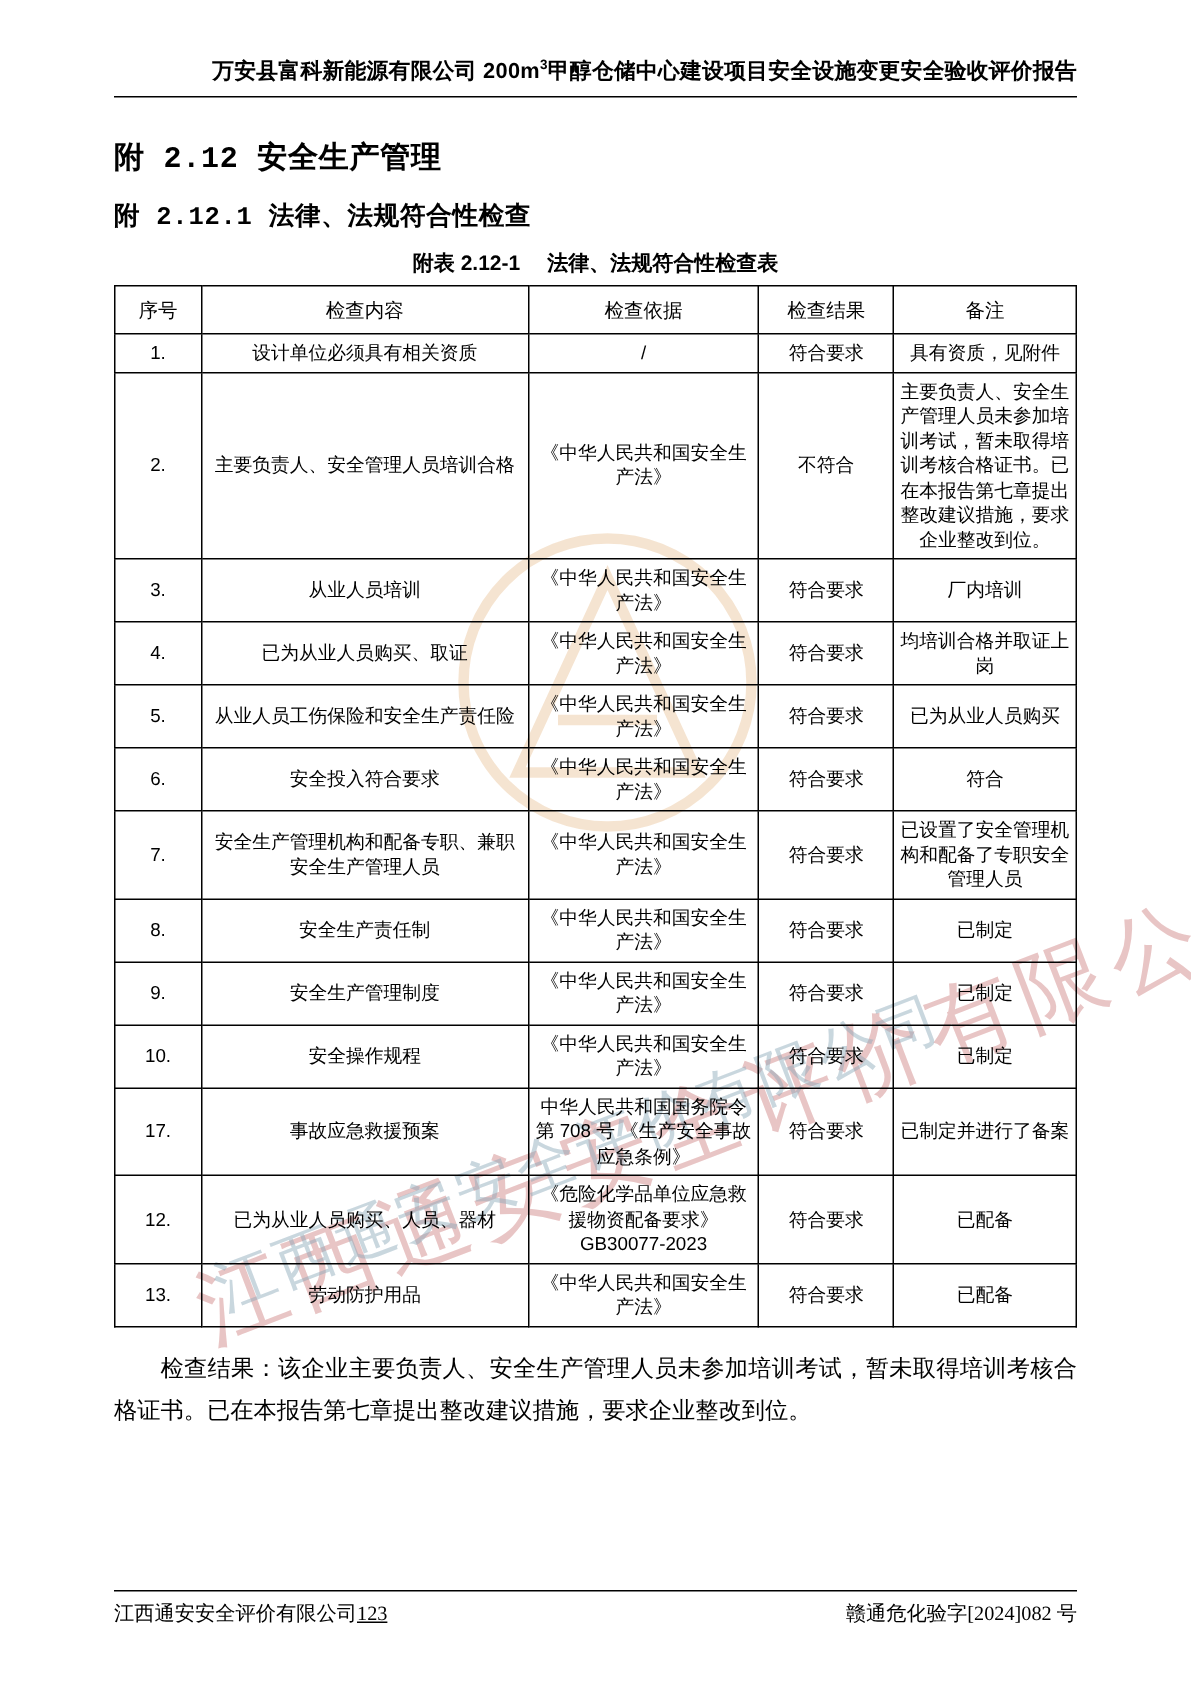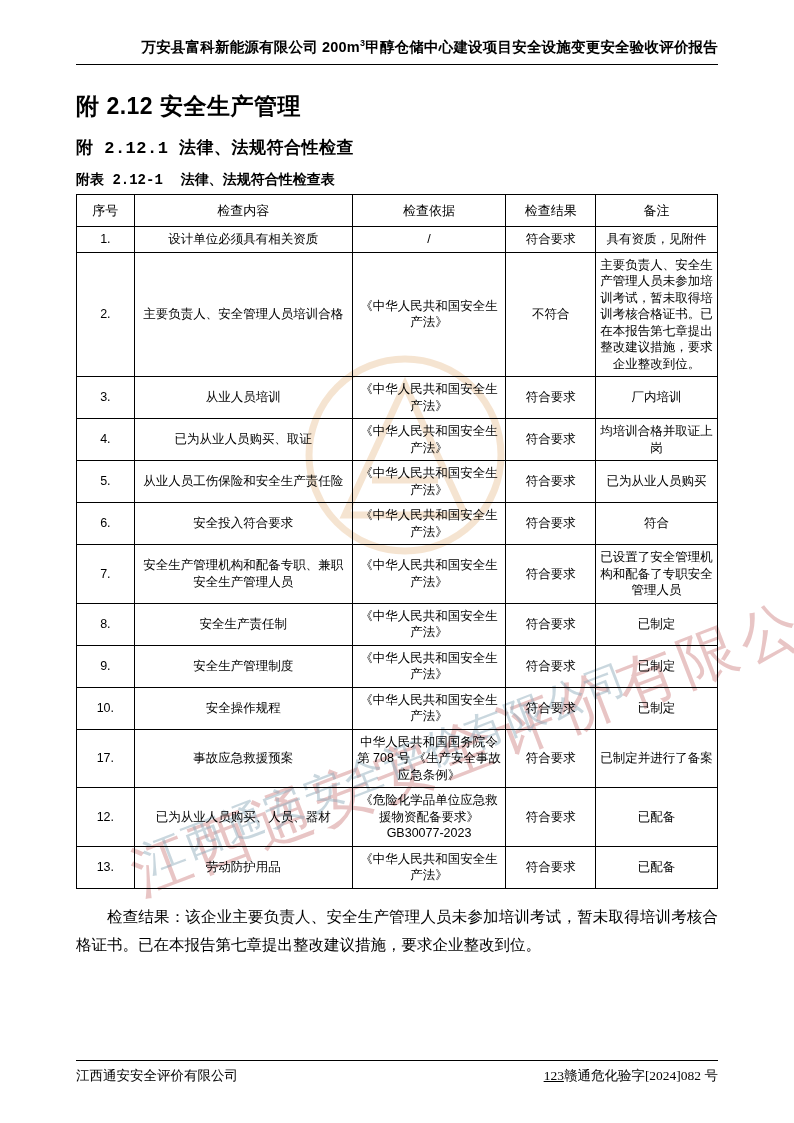"附 2.12 安全生产管理" h2.sec { font-family: Liberation Sans, sans-serif -> Liberation Mono, monospace; font-size: 23px -> 20px }
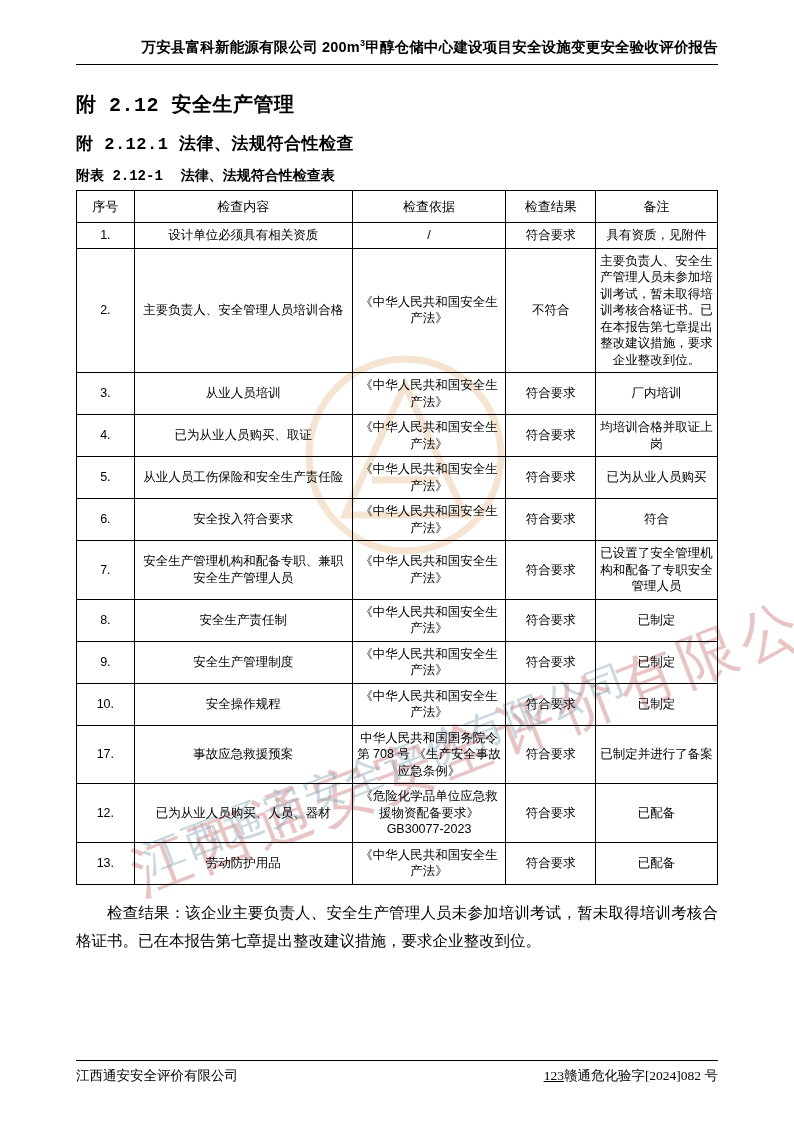"附表 2.12-1 法律、法规符合性检查表" .tbl-caption { font-family: Liberation Mono, monospace -> Liberation Sans, sans-serif; text-align: left -> center }
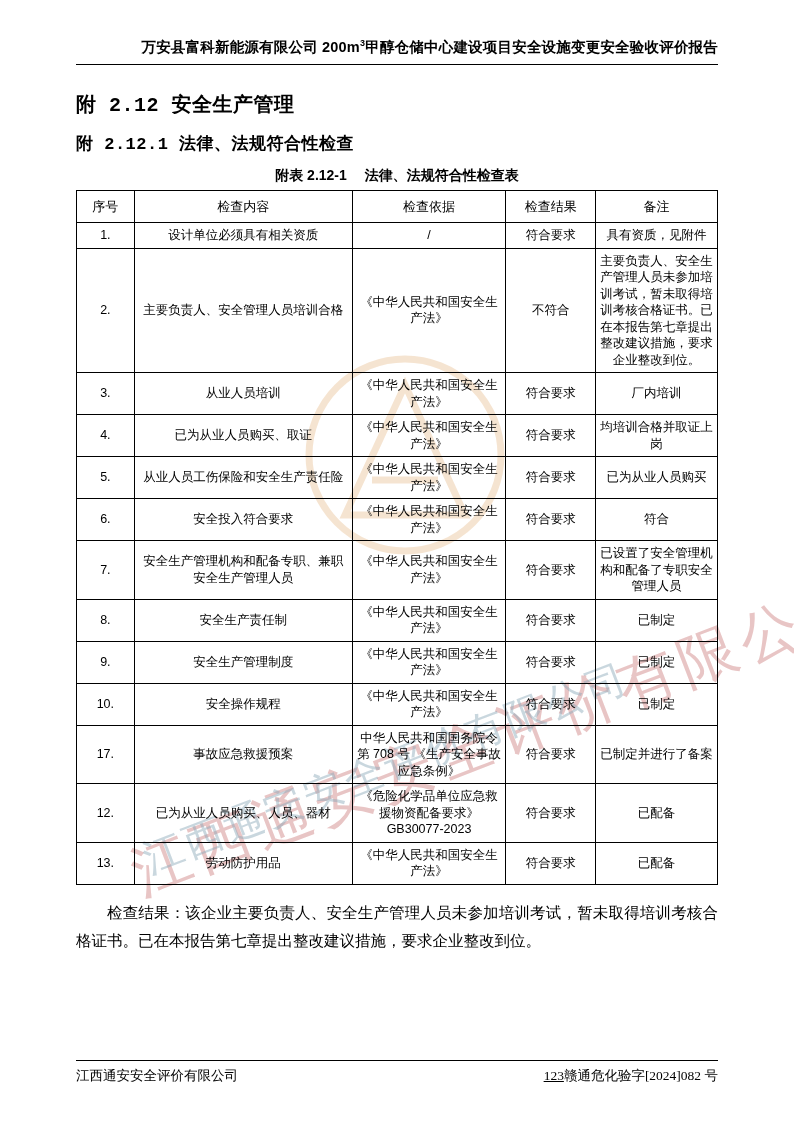"123" .footer-center { text-align: right -> left }
